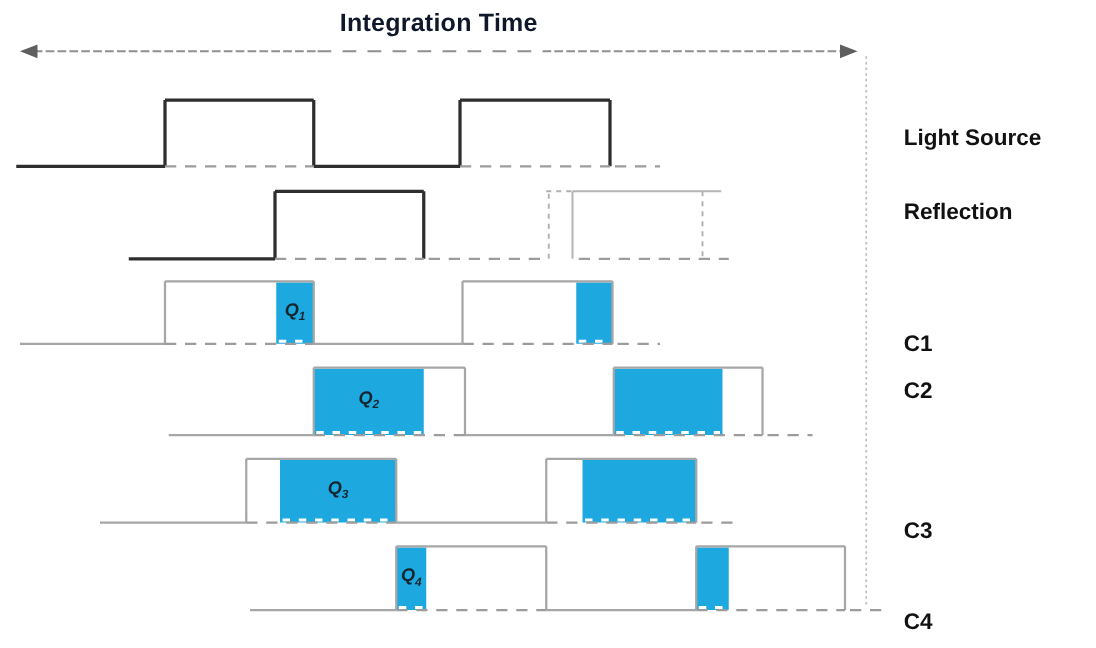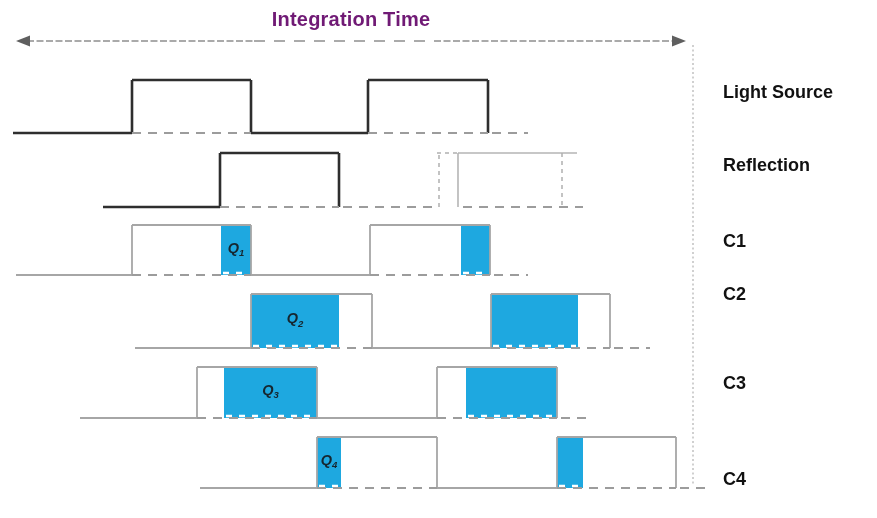"Integration Time" .title { color: #701a75 -> #0f172a }
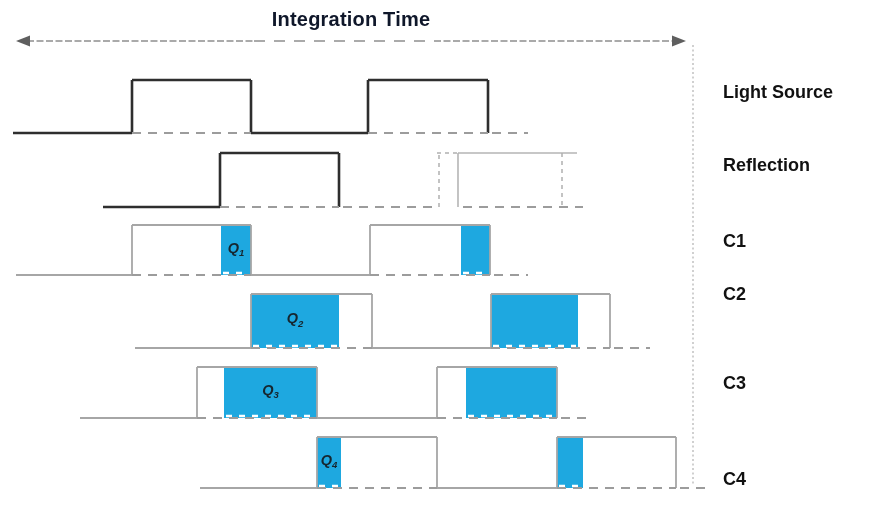"Light Source" .row-label { margin-top: none -> 18px }
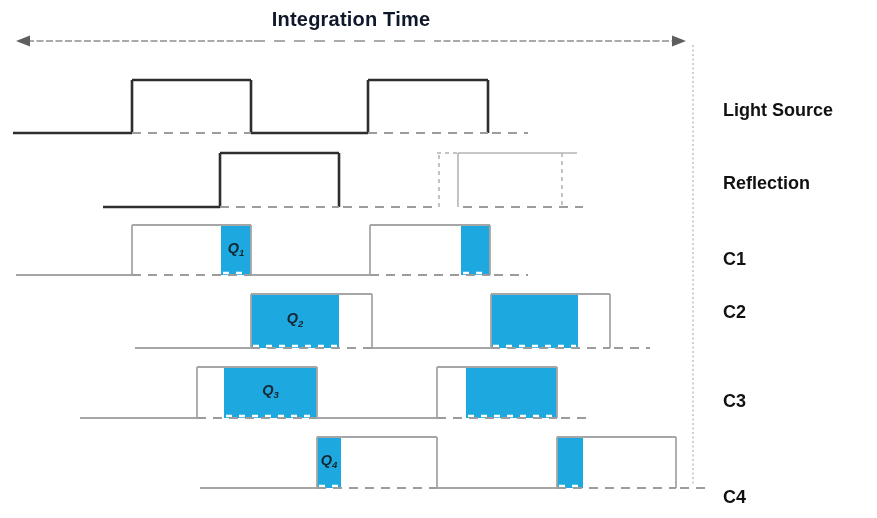"Reflection" div.row-label { top: 156px -> 142px }
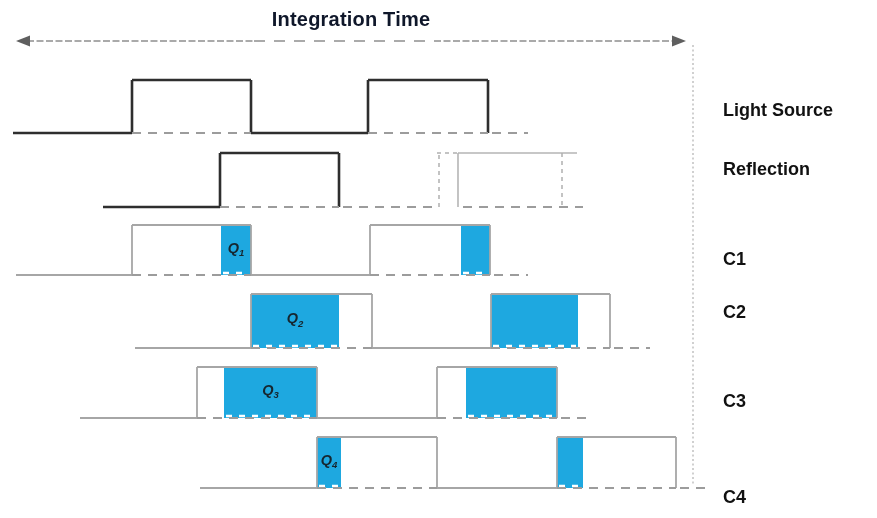"C1" div.row-label { top: 232px -> 248px }
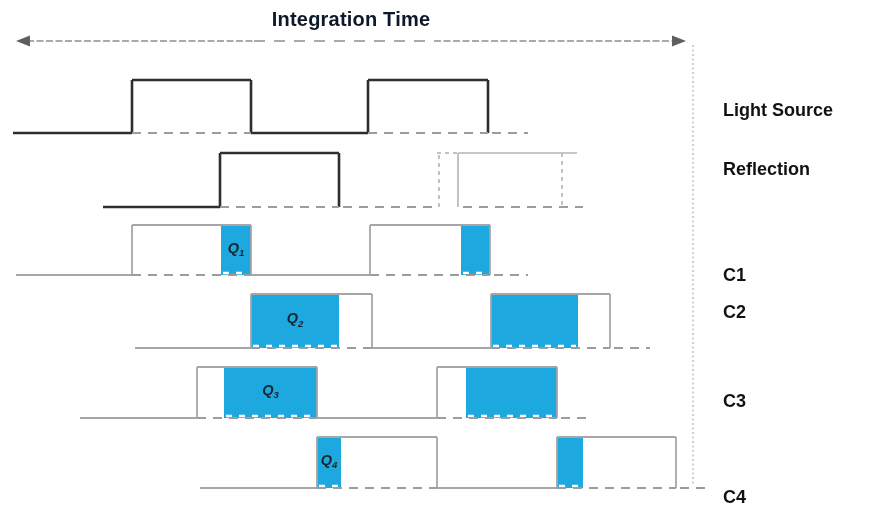"C3" div.row-label { top: 374px -> 397px }
